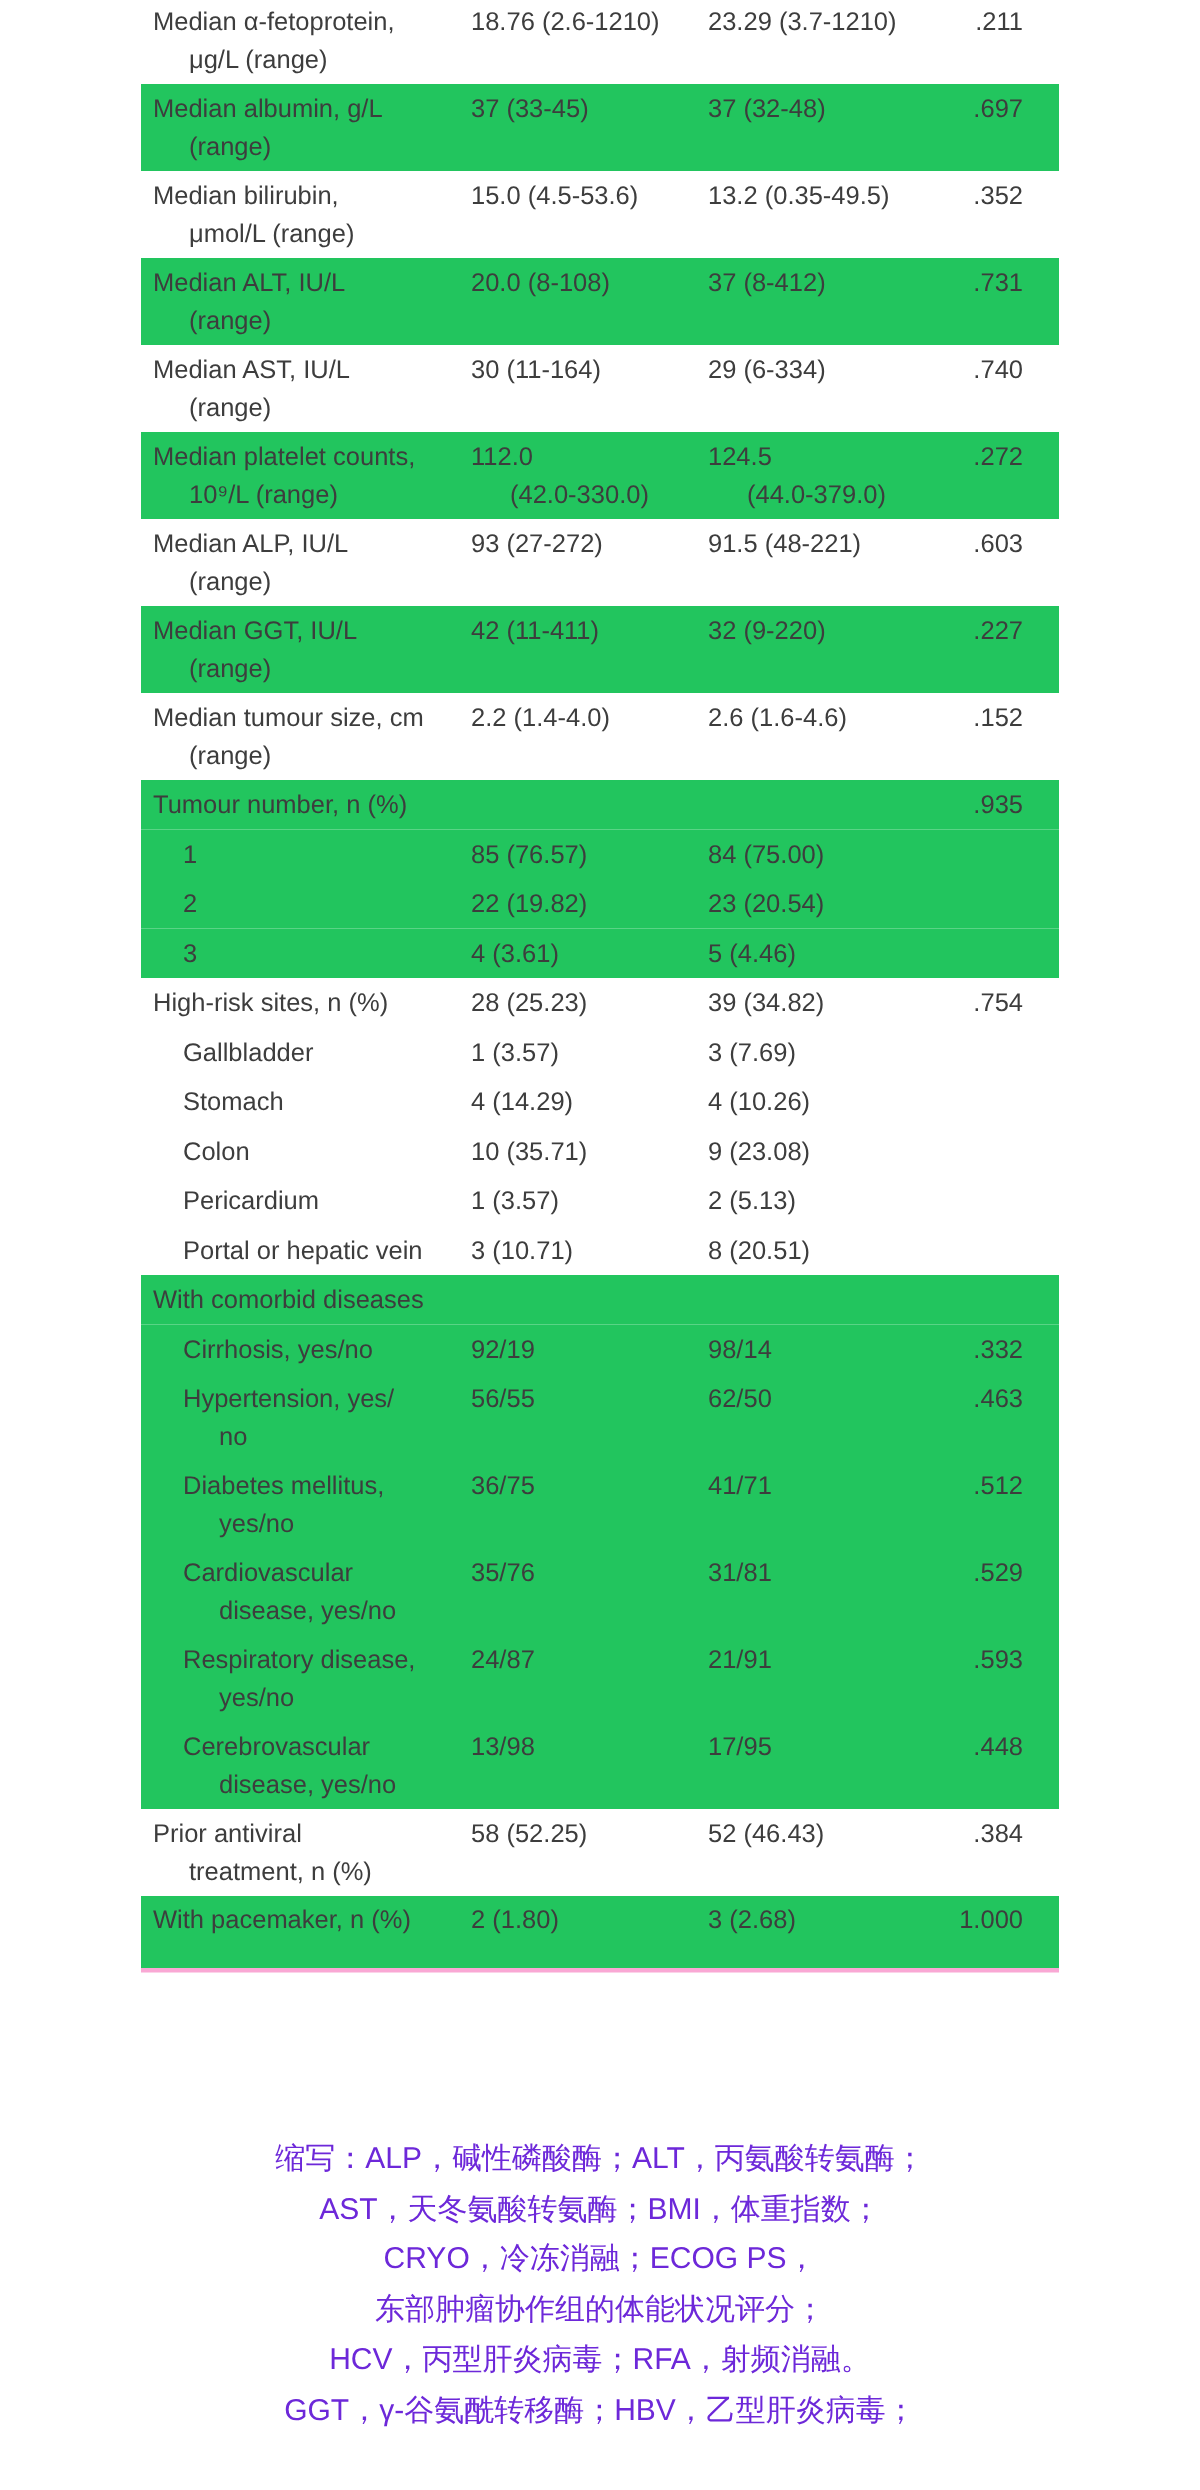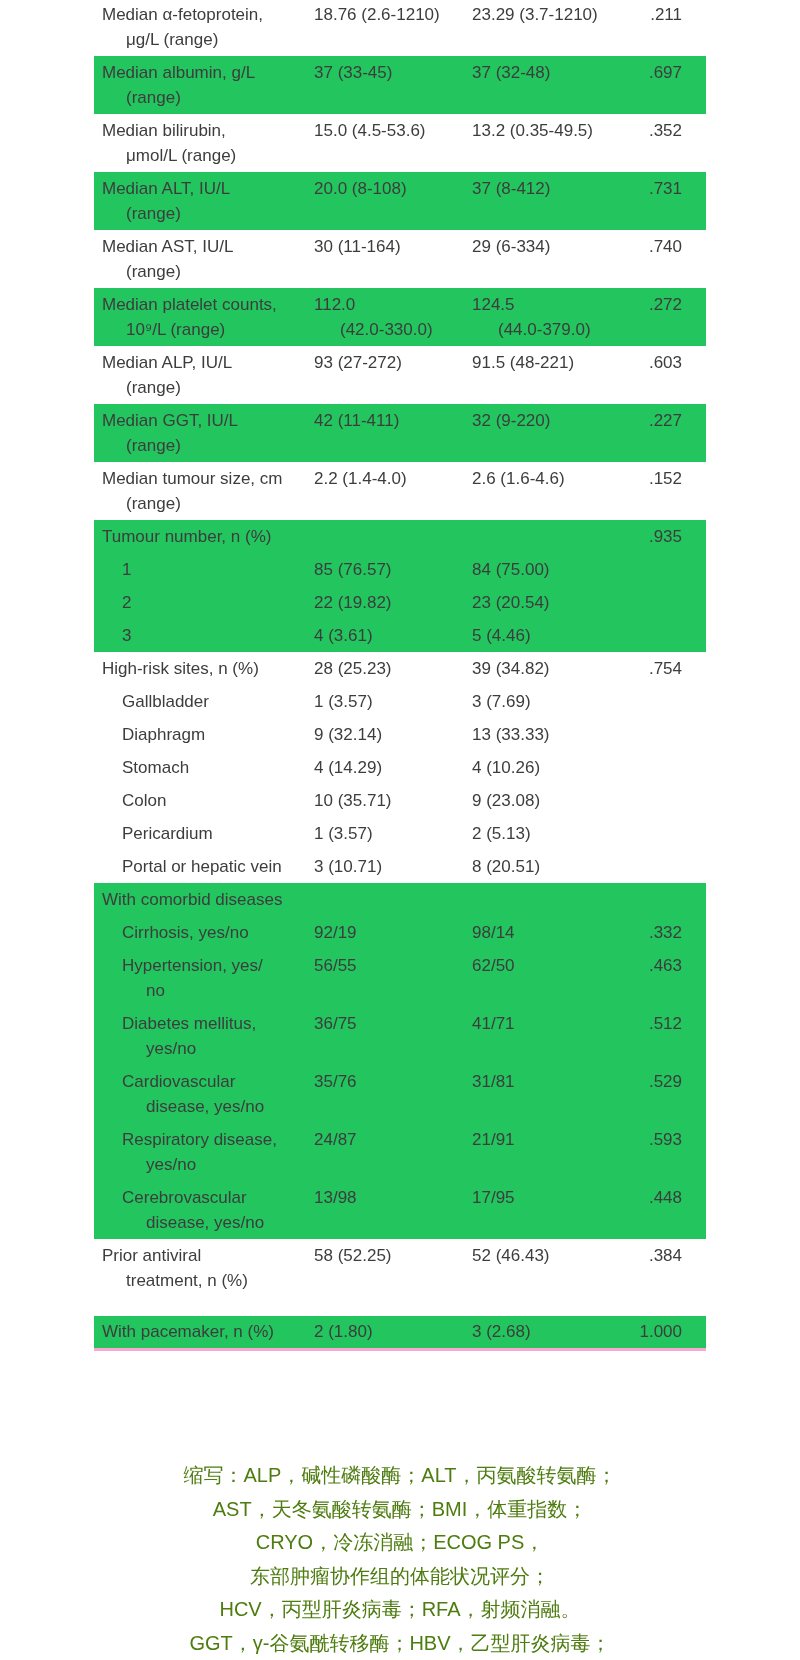"Diaphragm" div.row { html: <div> <div> <div>Diaphragm</div> </div> <div> <div>9 (32.14)</div> </div> <div> <div>13 (33.33)</div> </div> <div></div> </div> -> none }
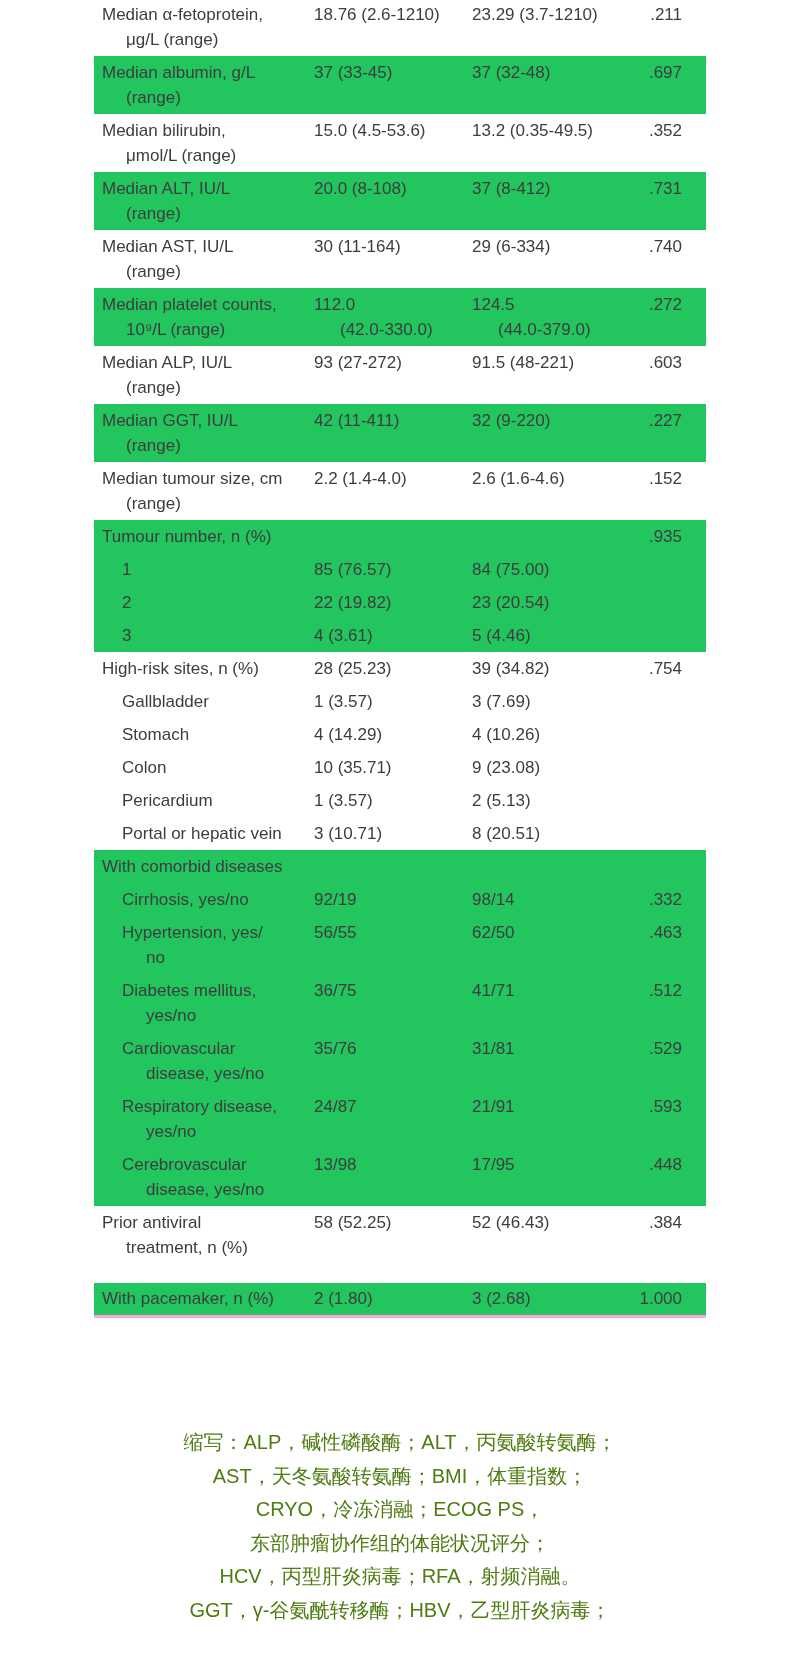"With pacemaker, n (%)" .row.compact { margin-top: 19px -> none; padding-bottom: 4px -> 20px }
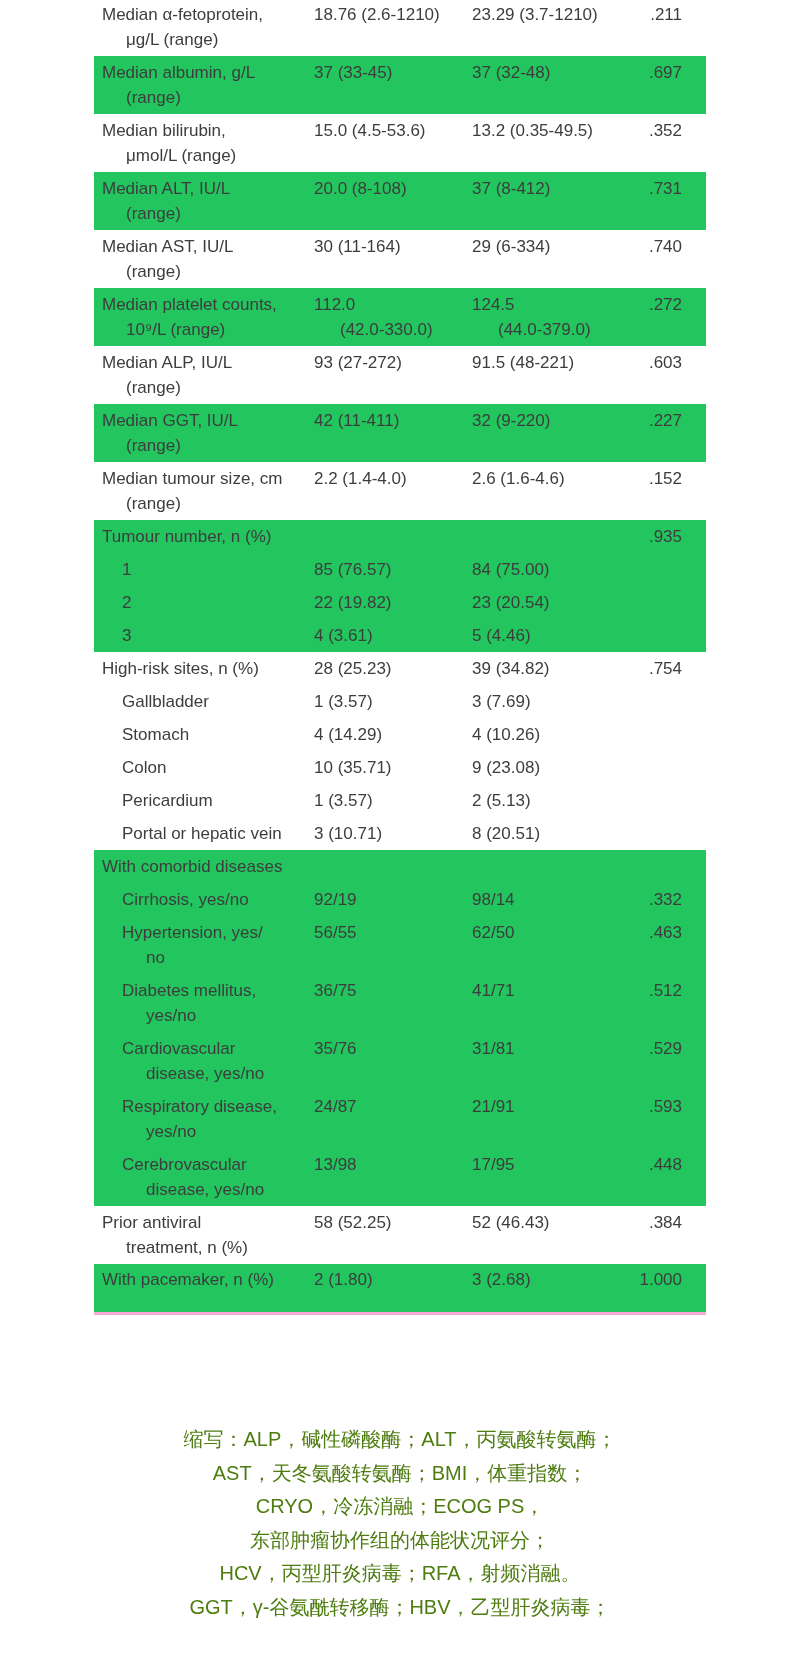"缩写：ALP，碱性磷酸酶；ALT，丙氨酸转氨酶；" .footnote { color: #4d7c0f -> #6d28d9 }
